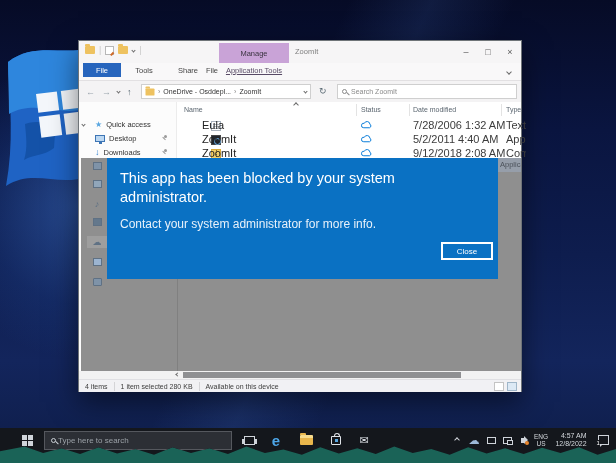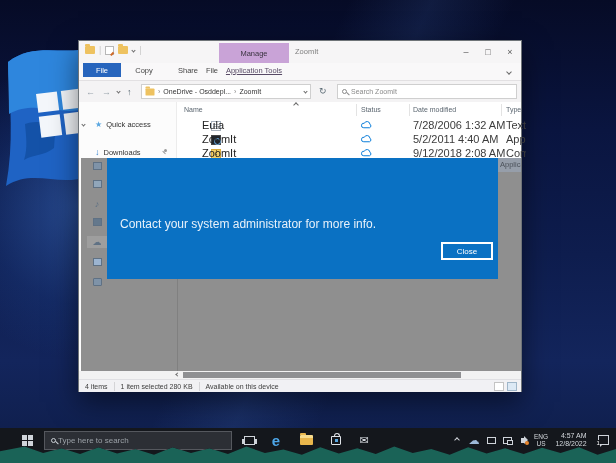"Copy" div.ftab { text: Copy -> Tools }
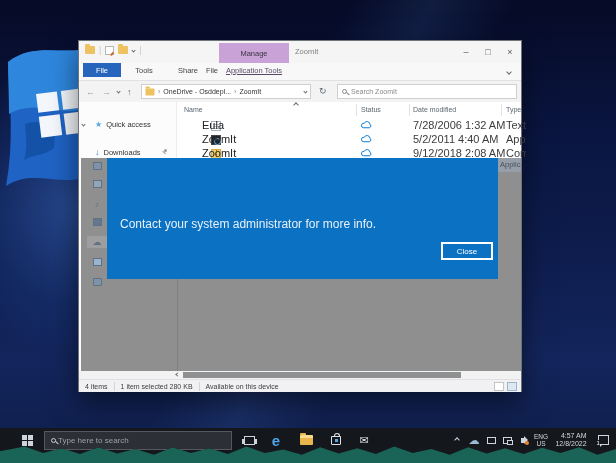"Desktop" div.sbitem { html: none -> <div> <span></span> <span>Desktop</span> <span></span> </div> }
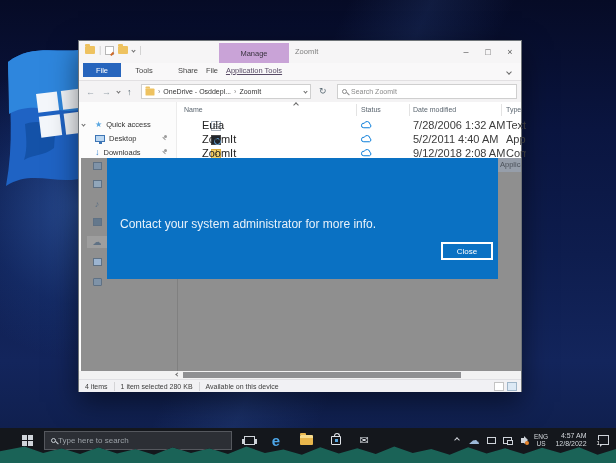"This app has been blocked" div.dlg-title { html: none -> <div>This app has been blocked by your system administrator.</div> }
